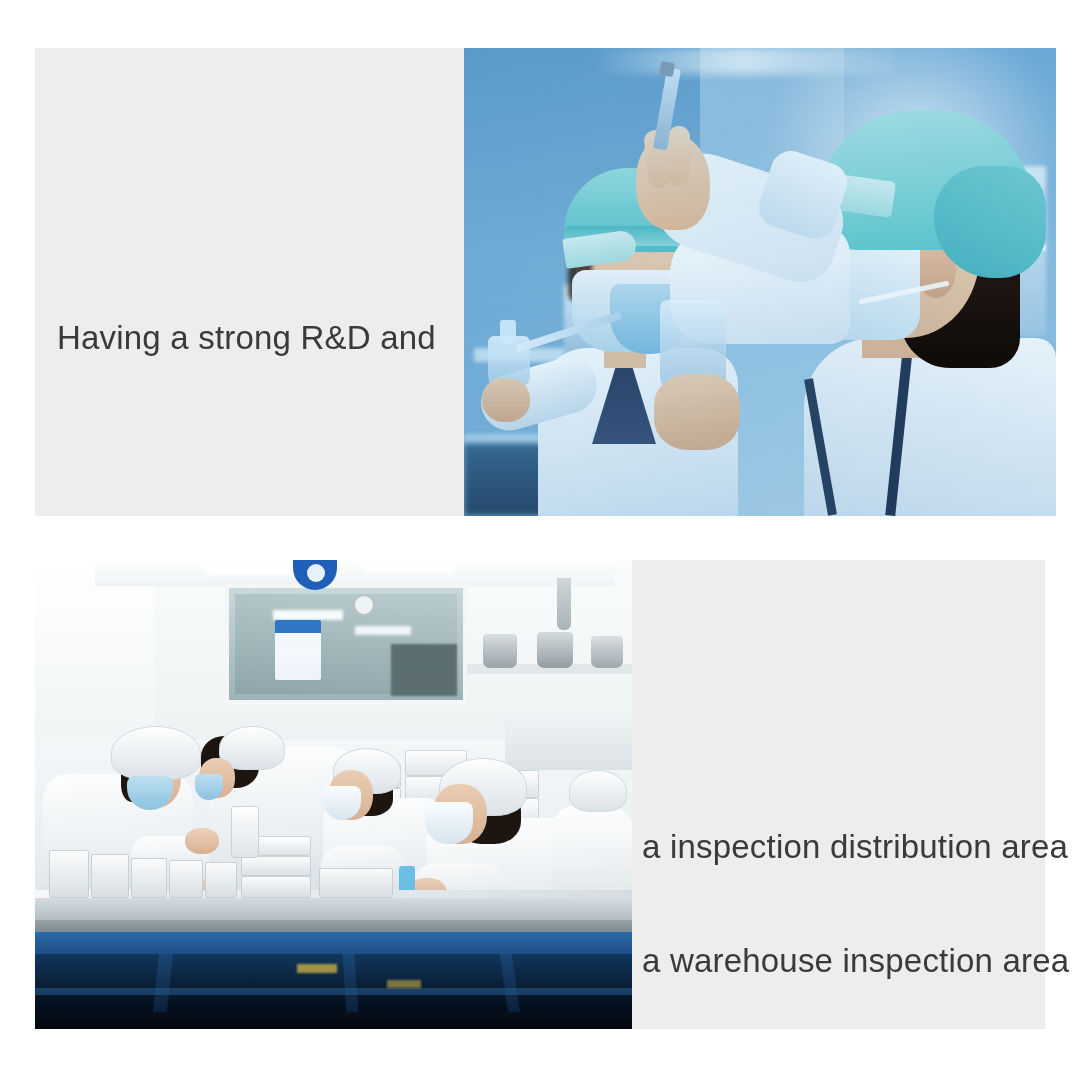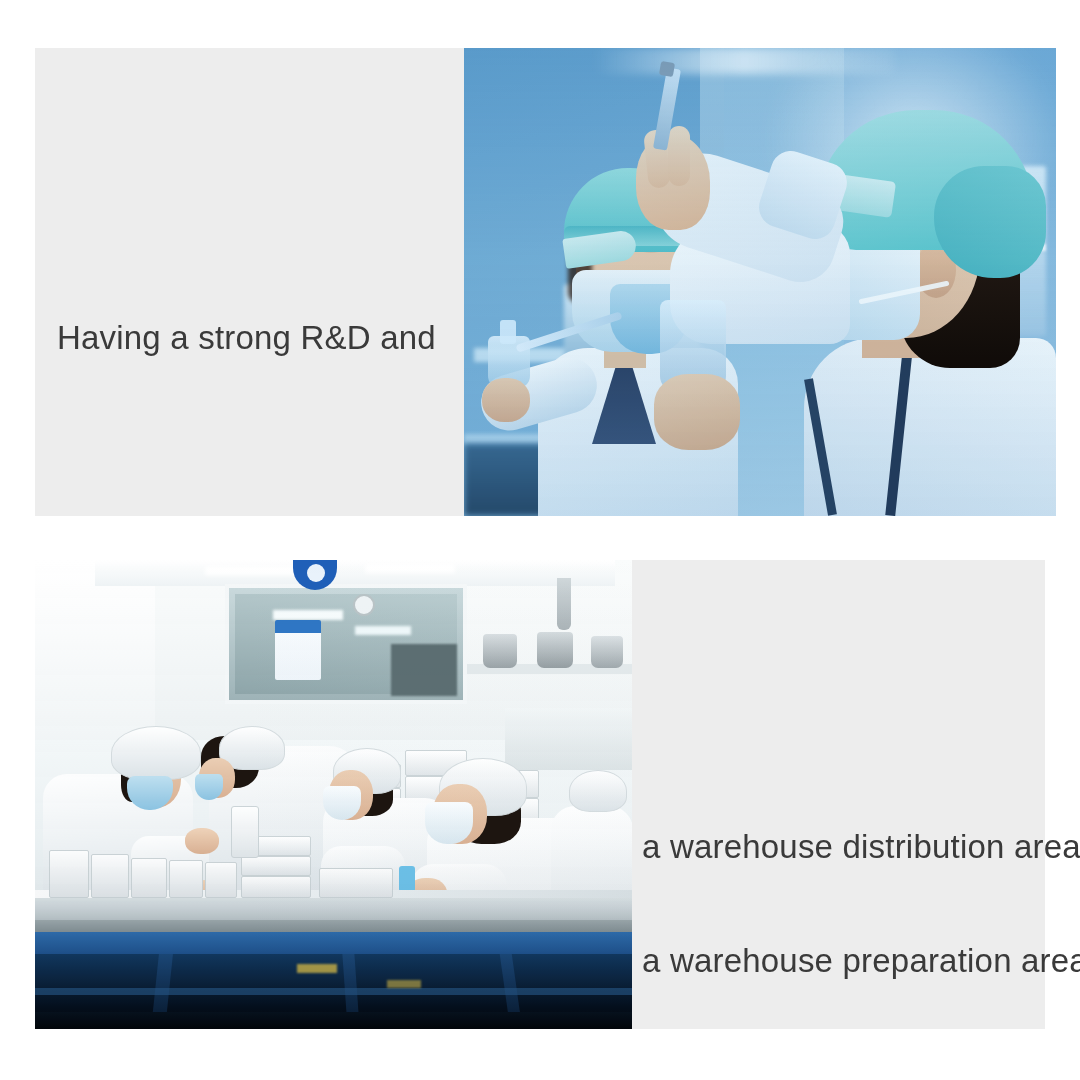"a warehouse distribution area" span.line { text: warehouse -> inspection }
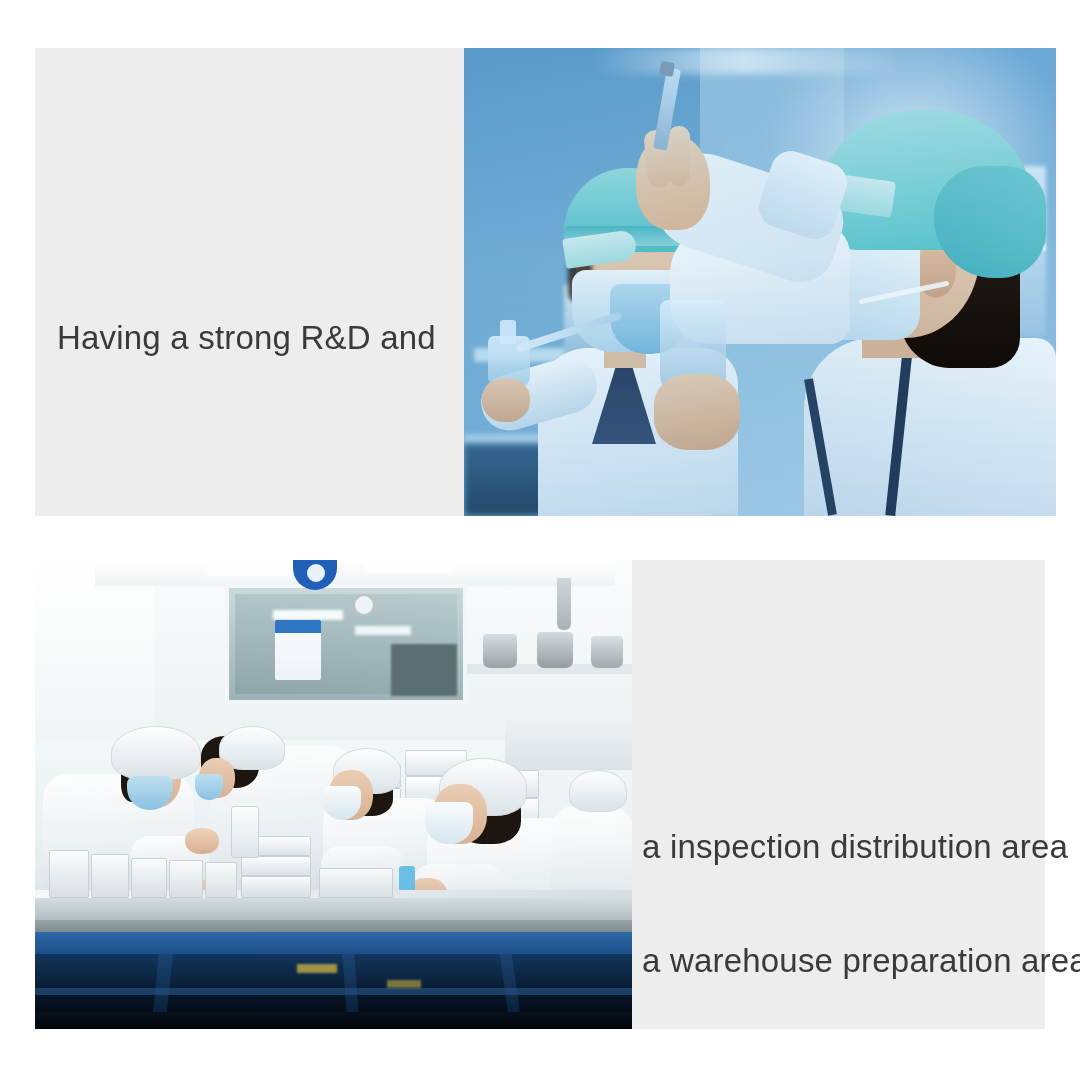"a warehouse preparation area" span.line { text: preparation -> inspection }
